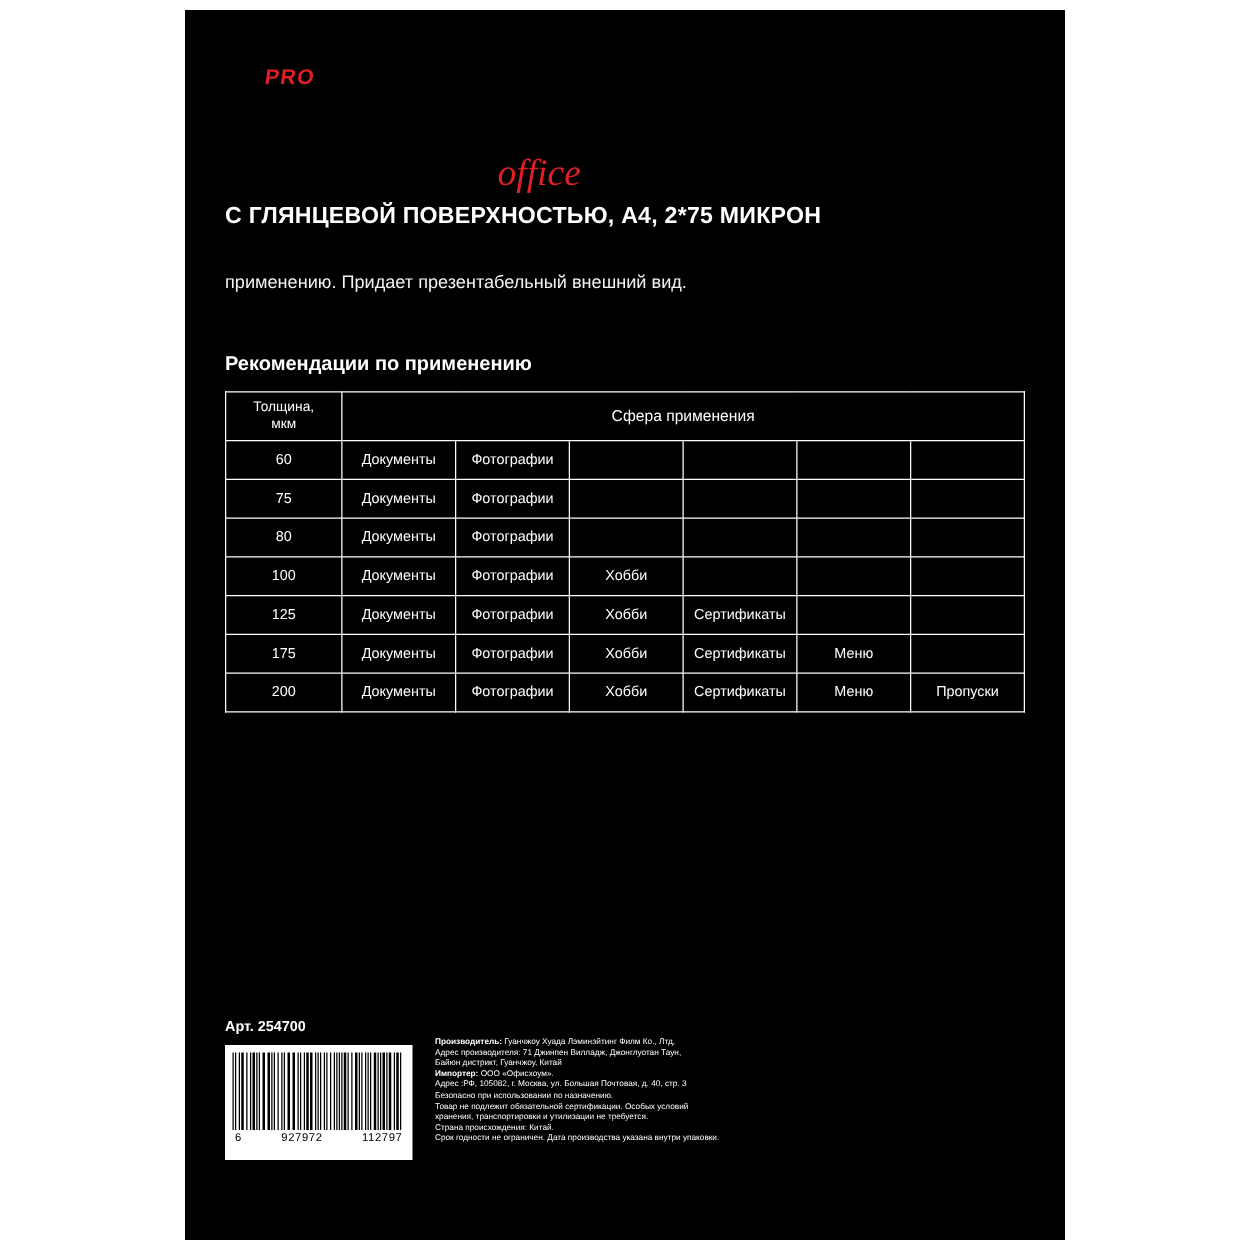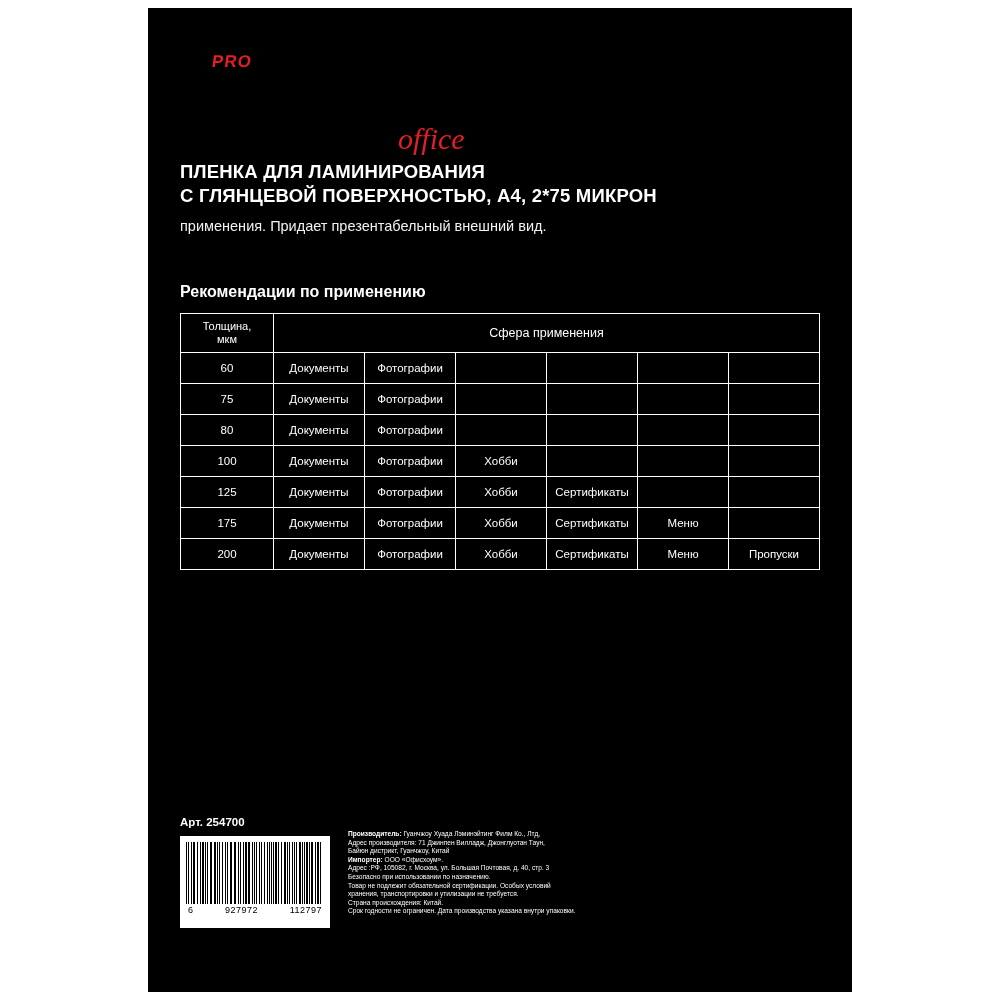"ПЛЕНКА ДЛЯ ЛАМИНИРОВАНИЯ" div { html: <div>ПЛЕНКА ДЛЯ ЛАМИНИРОВАНИЯ</div> -> none }
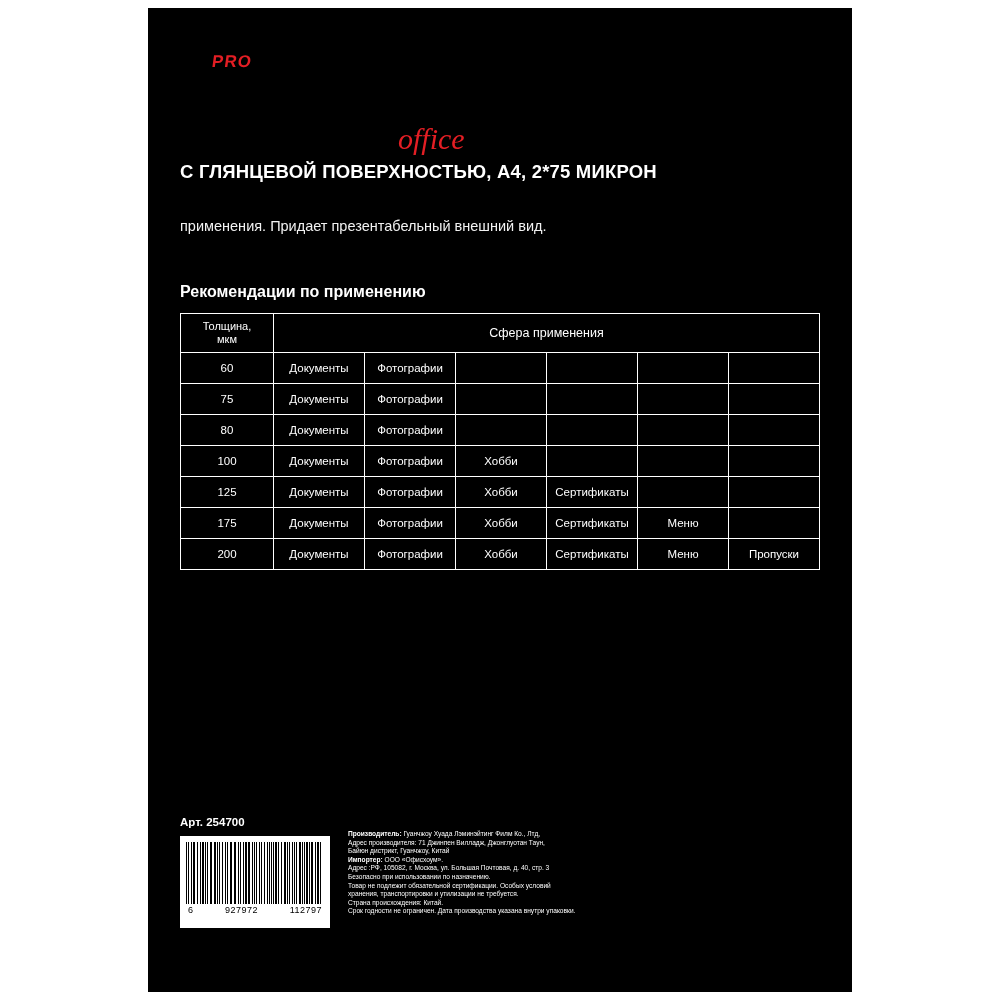"применения. Придает презентабельный" div { text: применения -> применению }
